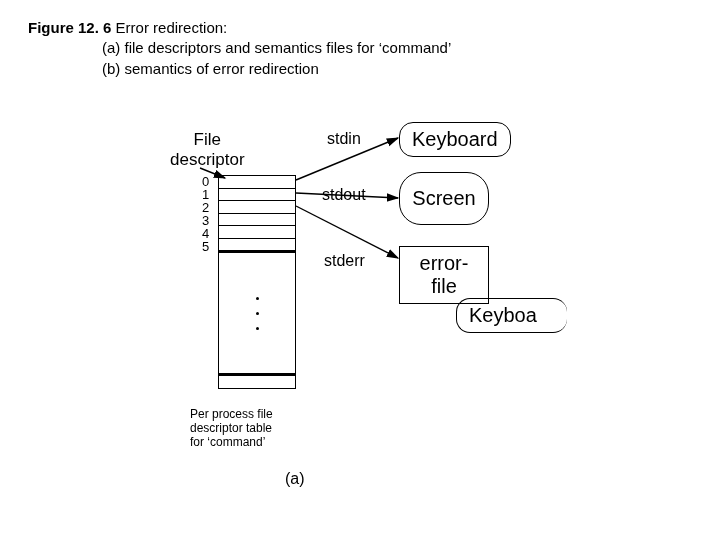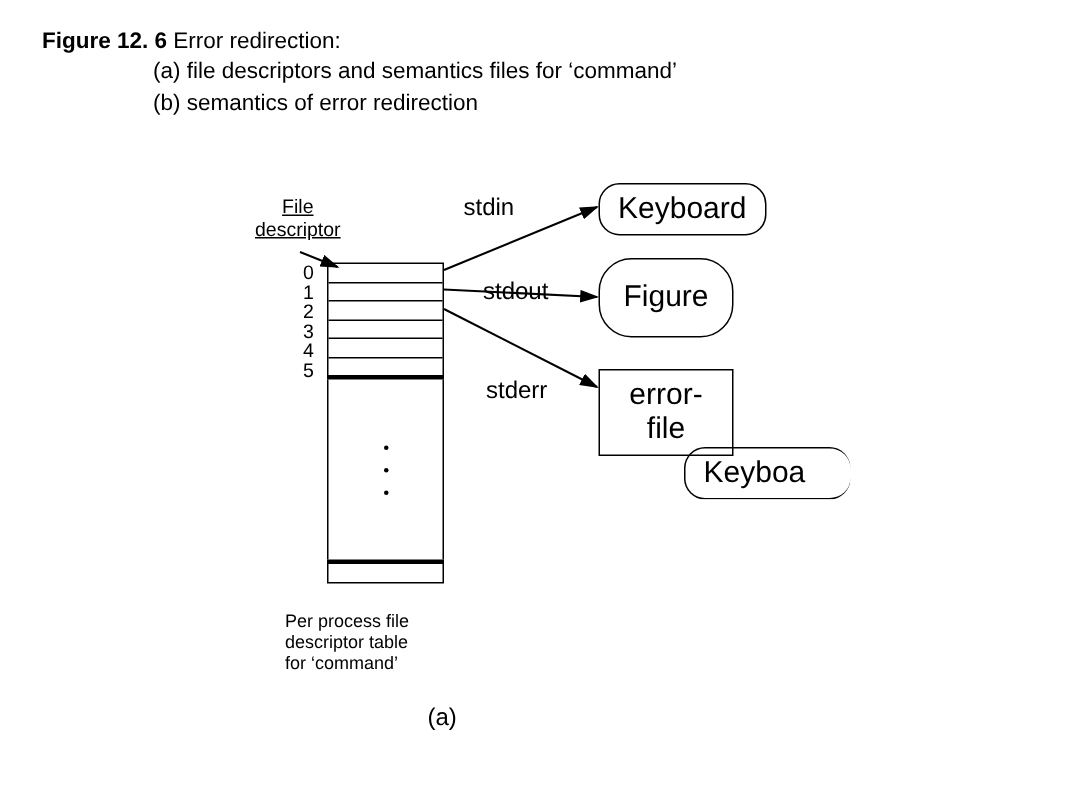"File" .fd-label { font-size: 13px -> 17px; text-decoration: underline -> none }
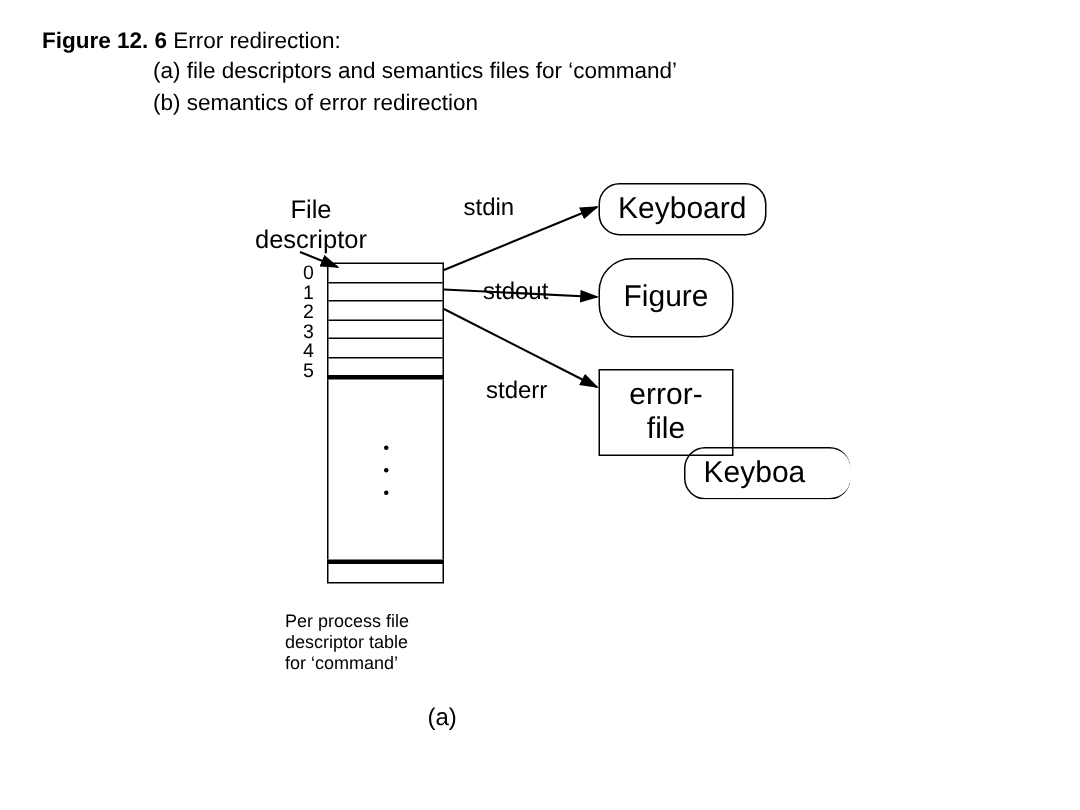"stdin" .stdin-lbl { left: 209px -> 227px }
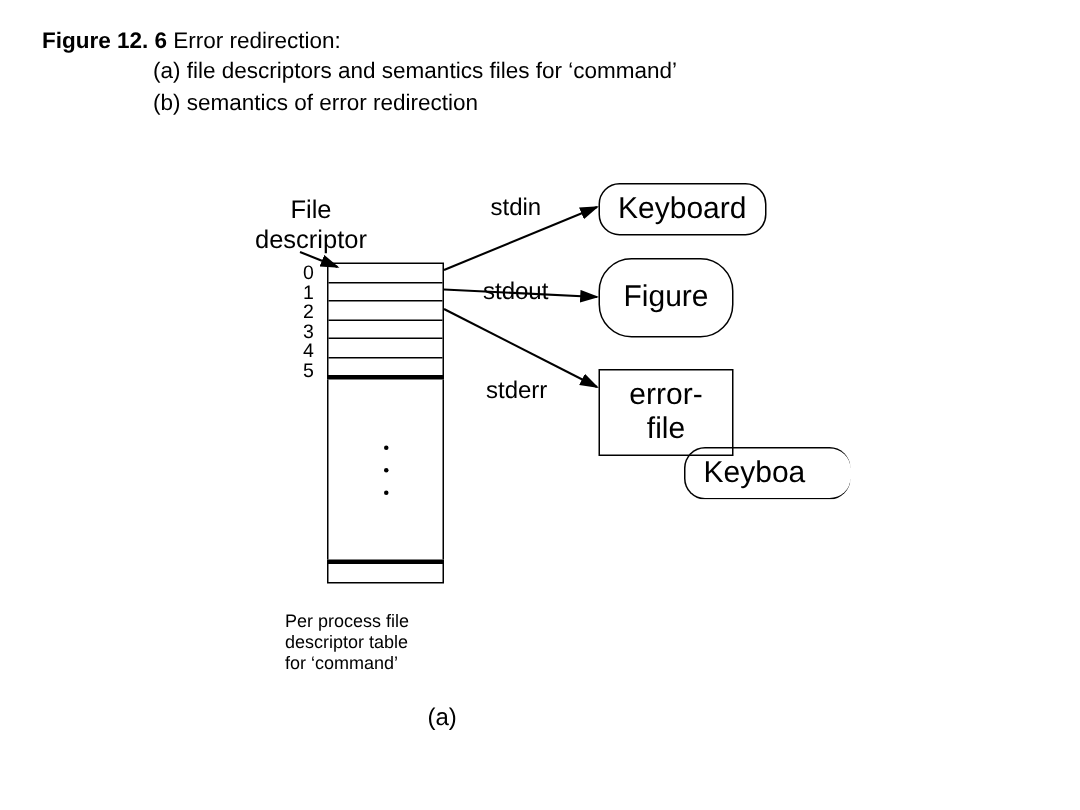"Figure" div.abs { text: Figure -> Screen }
